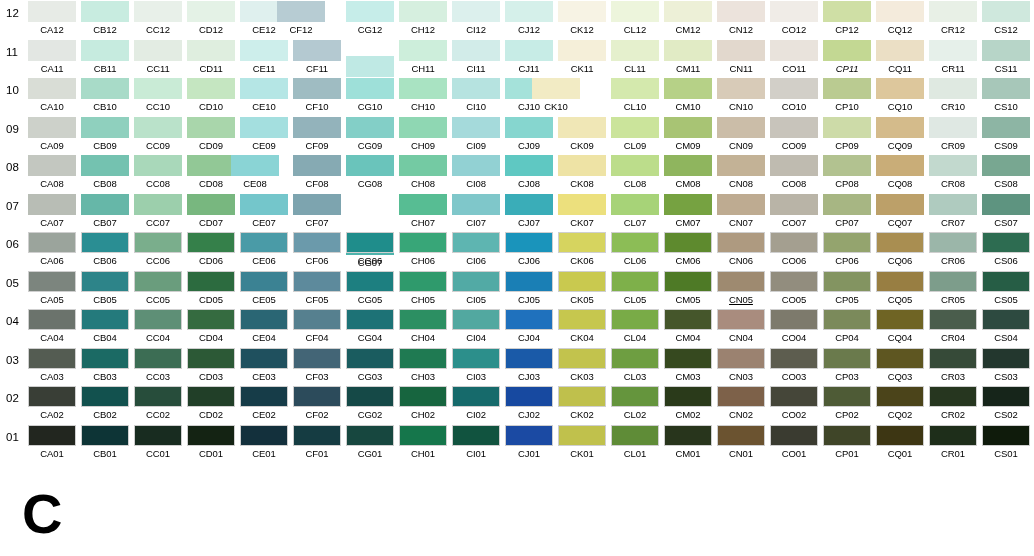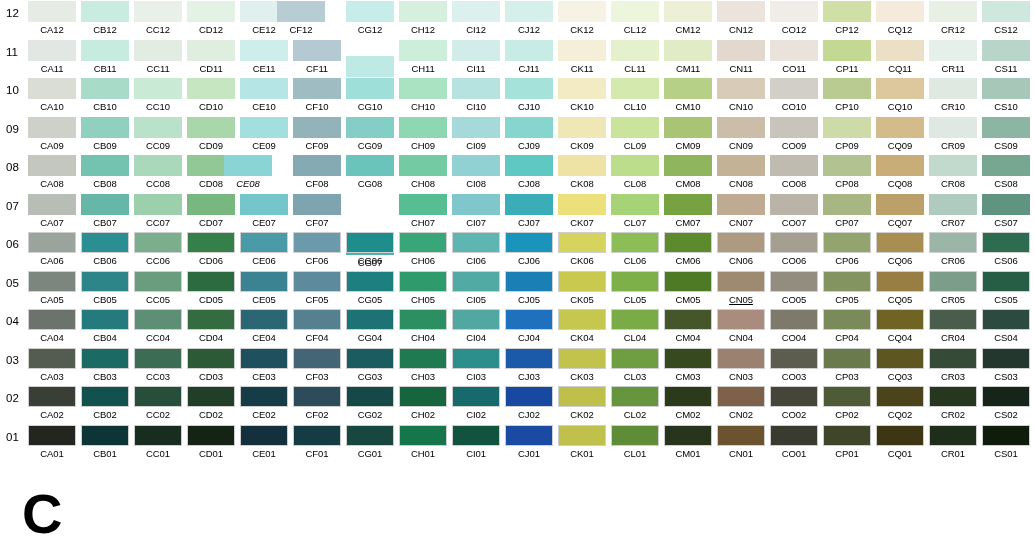"CP11" div.cell { font-style: none -> italic }
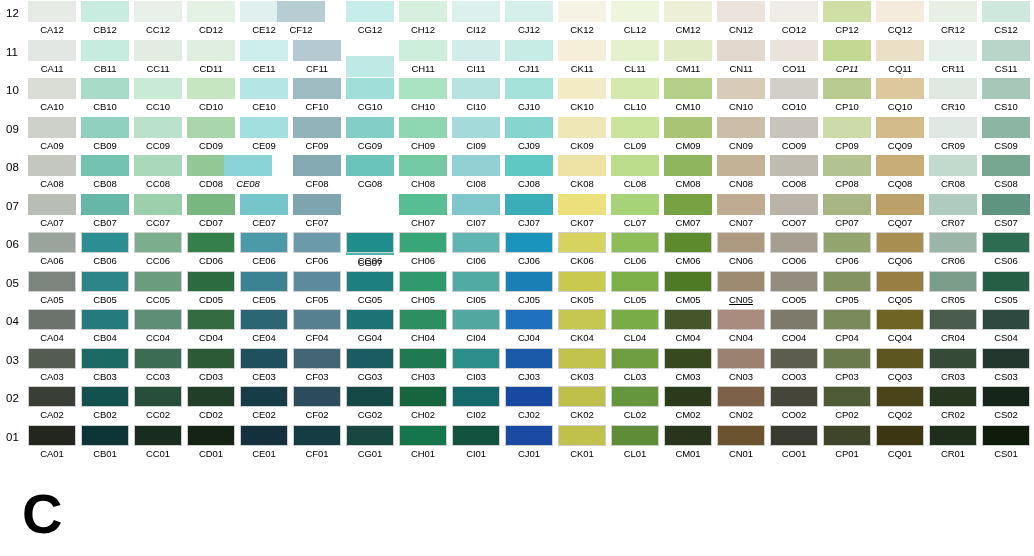"CK10" div.cell { left: 530px -> 504px }
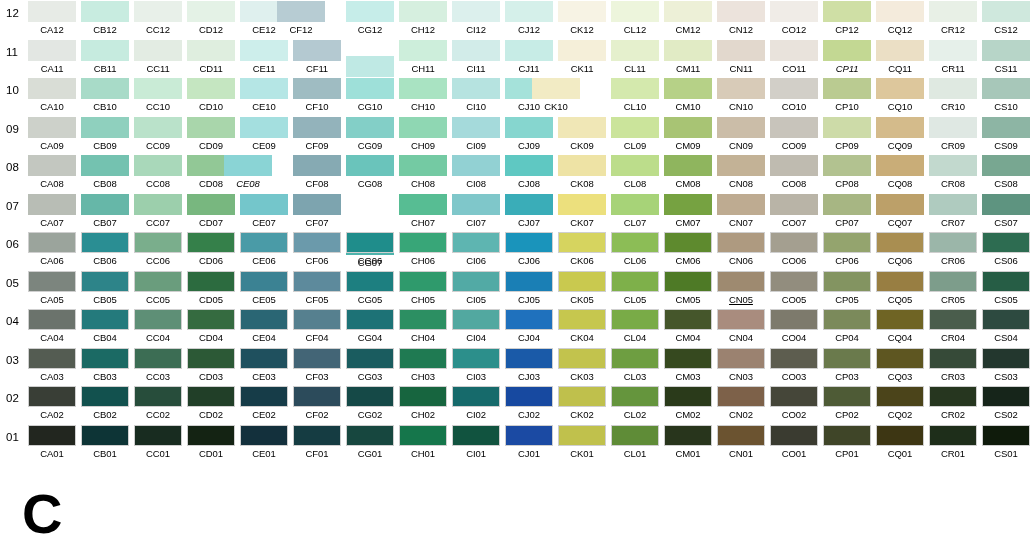"CE08" div.cell { font-style: italic -> none; left: 196px -> 203px }
